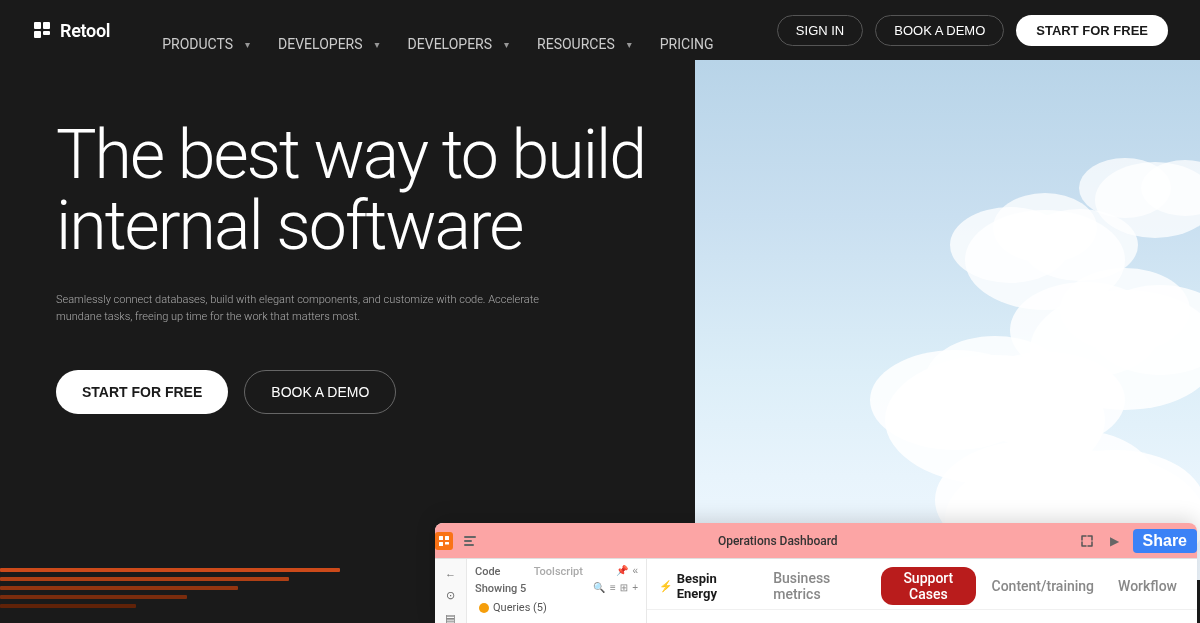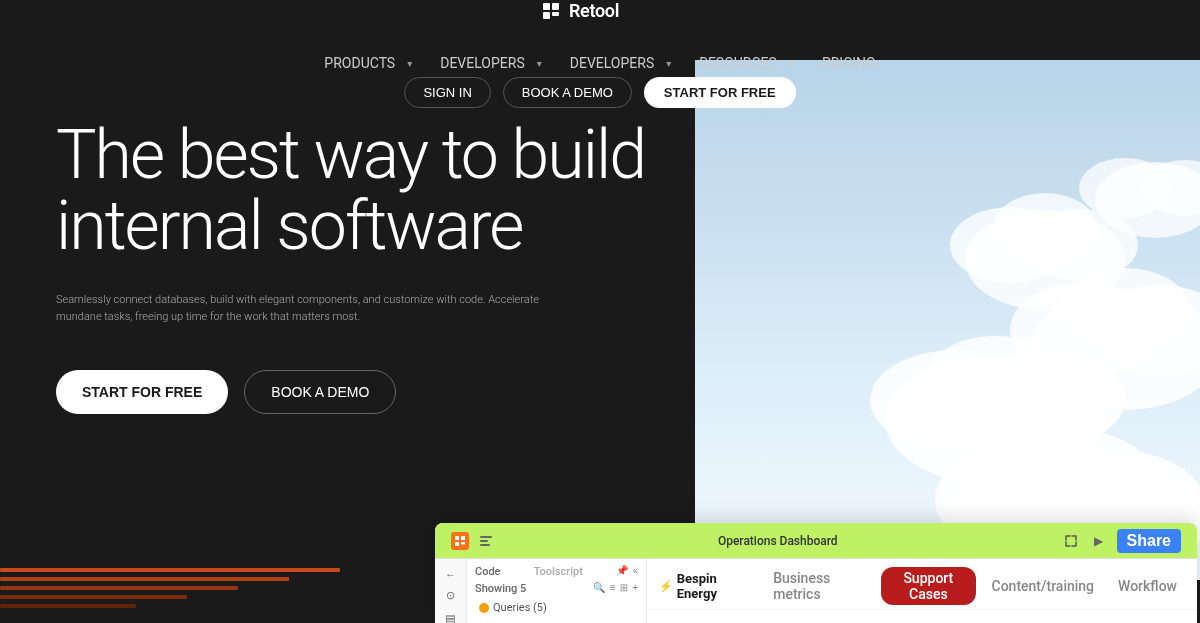"Retool" .navbar { flex-direction: column -> none }
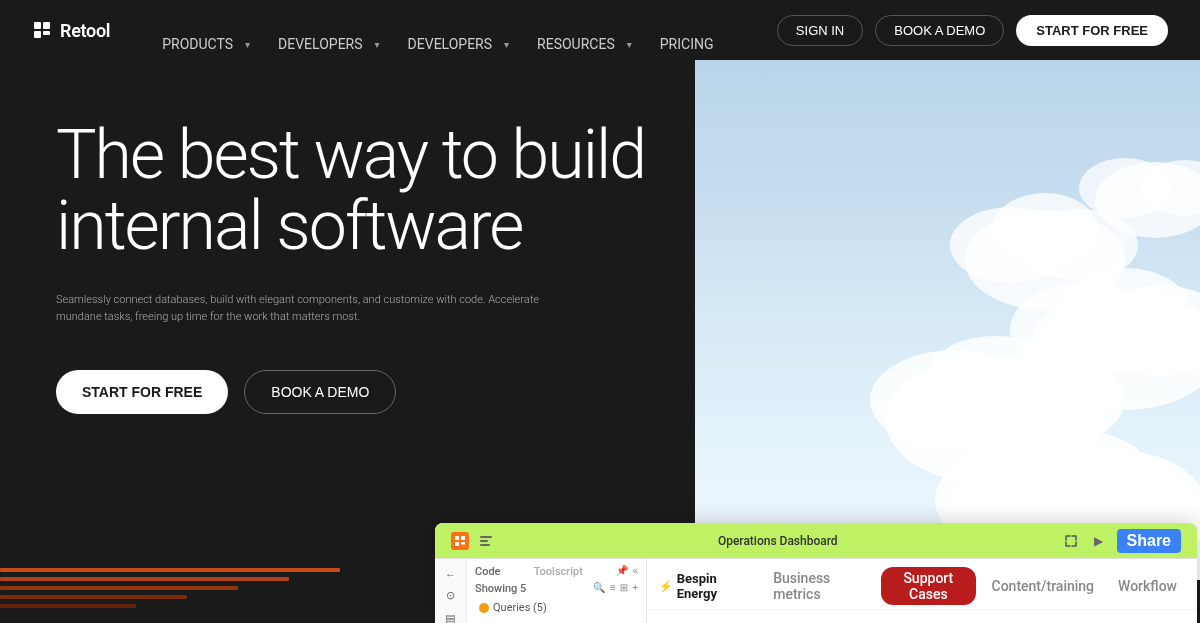"Operations Dashboard" .app-titlebar { background: #bef264 -> #fca5a5; padding: 0 16px -> 0 0 }
